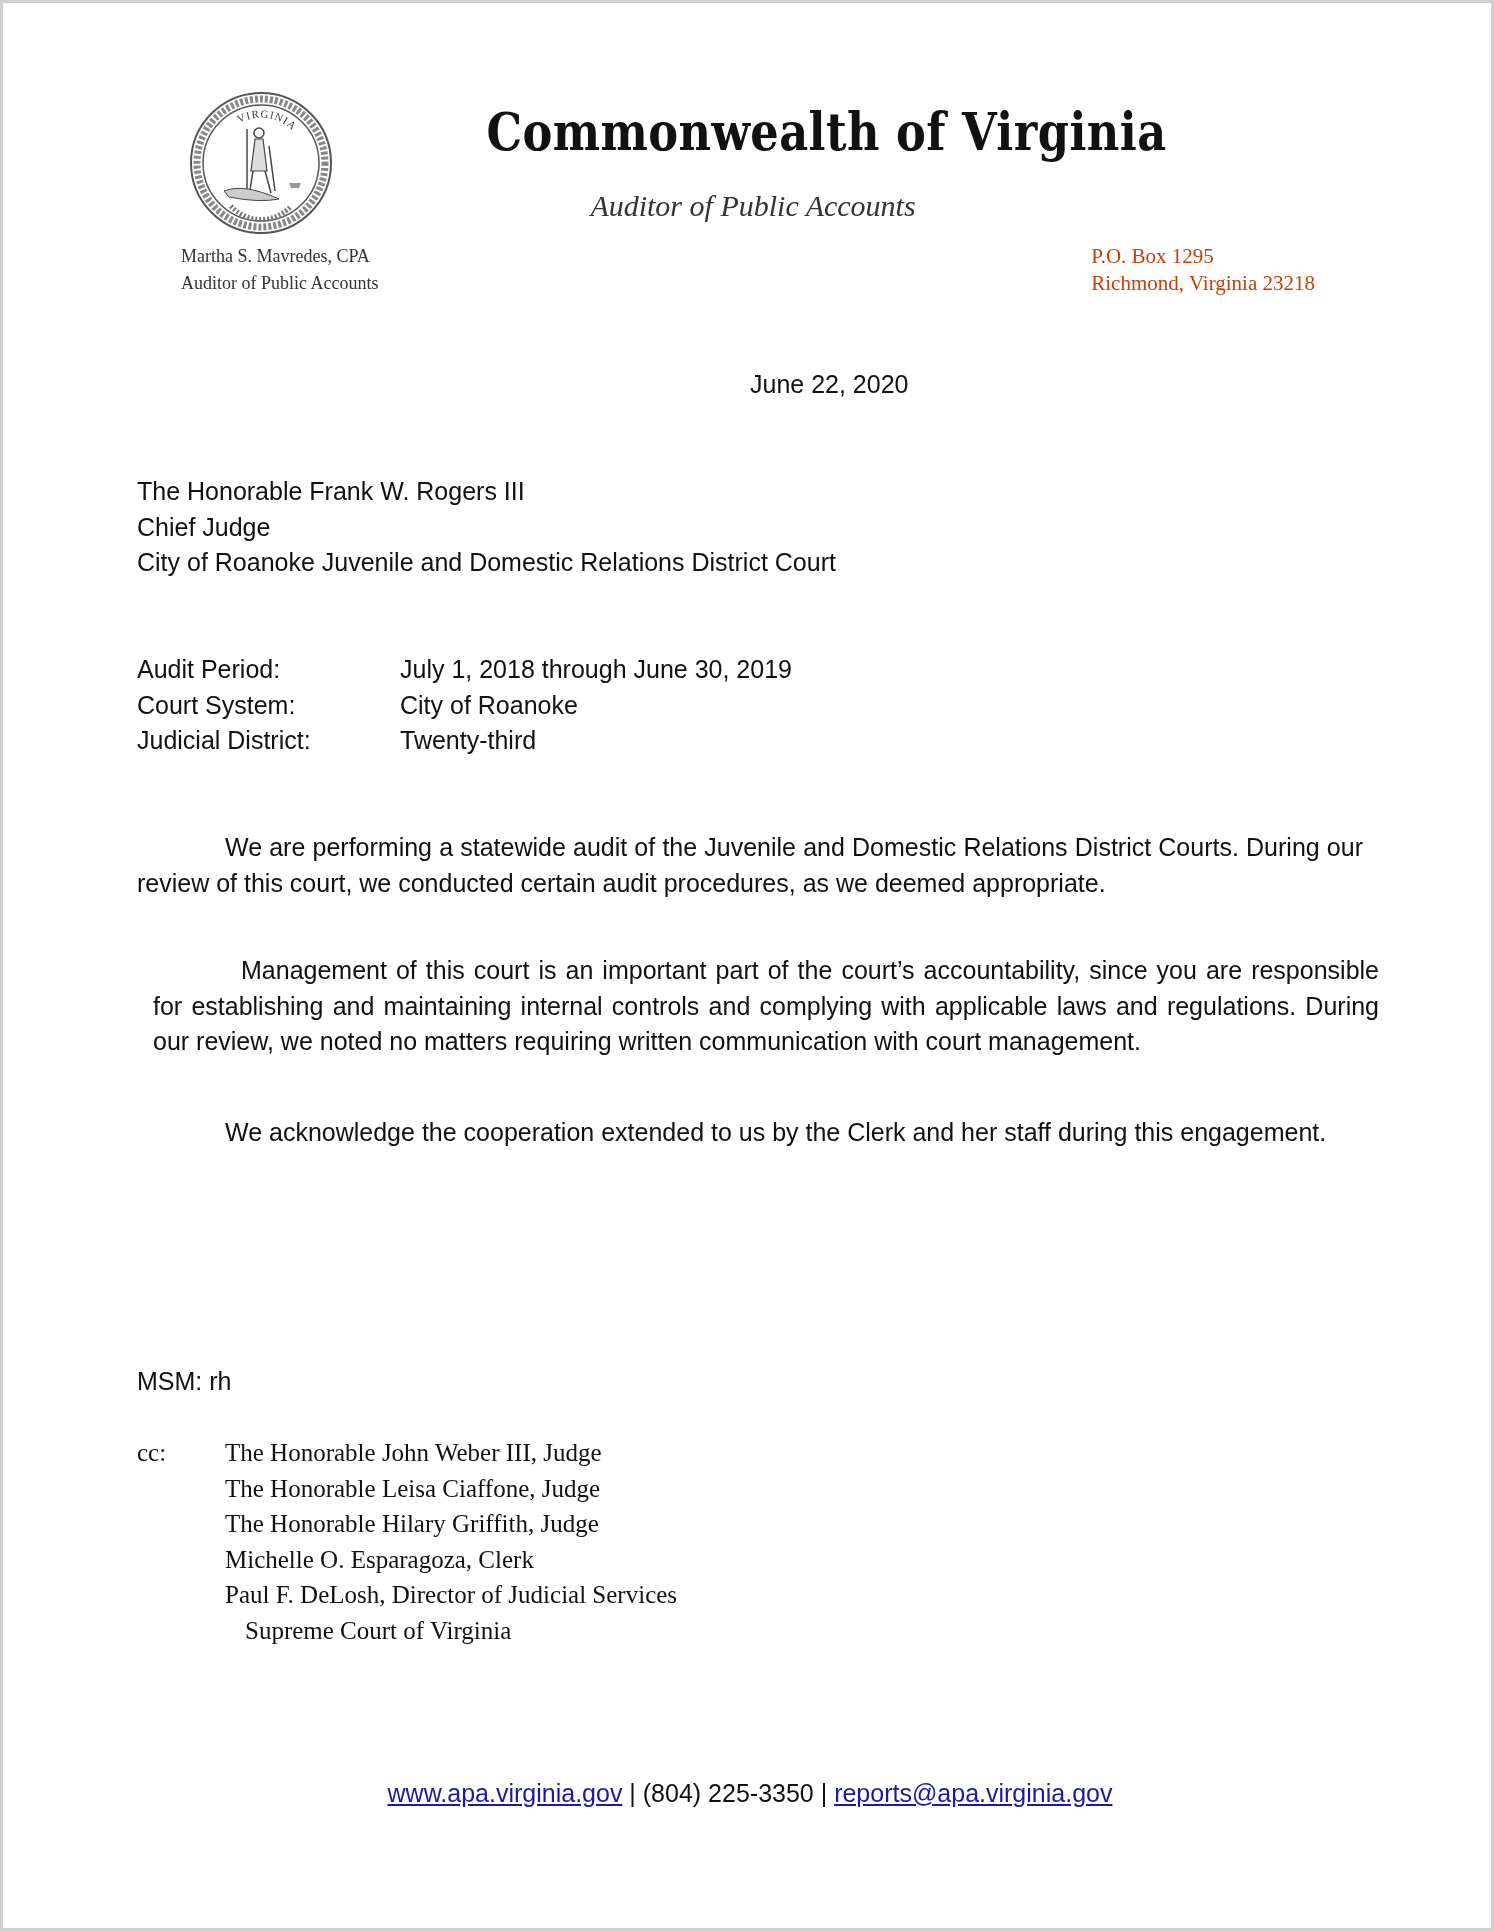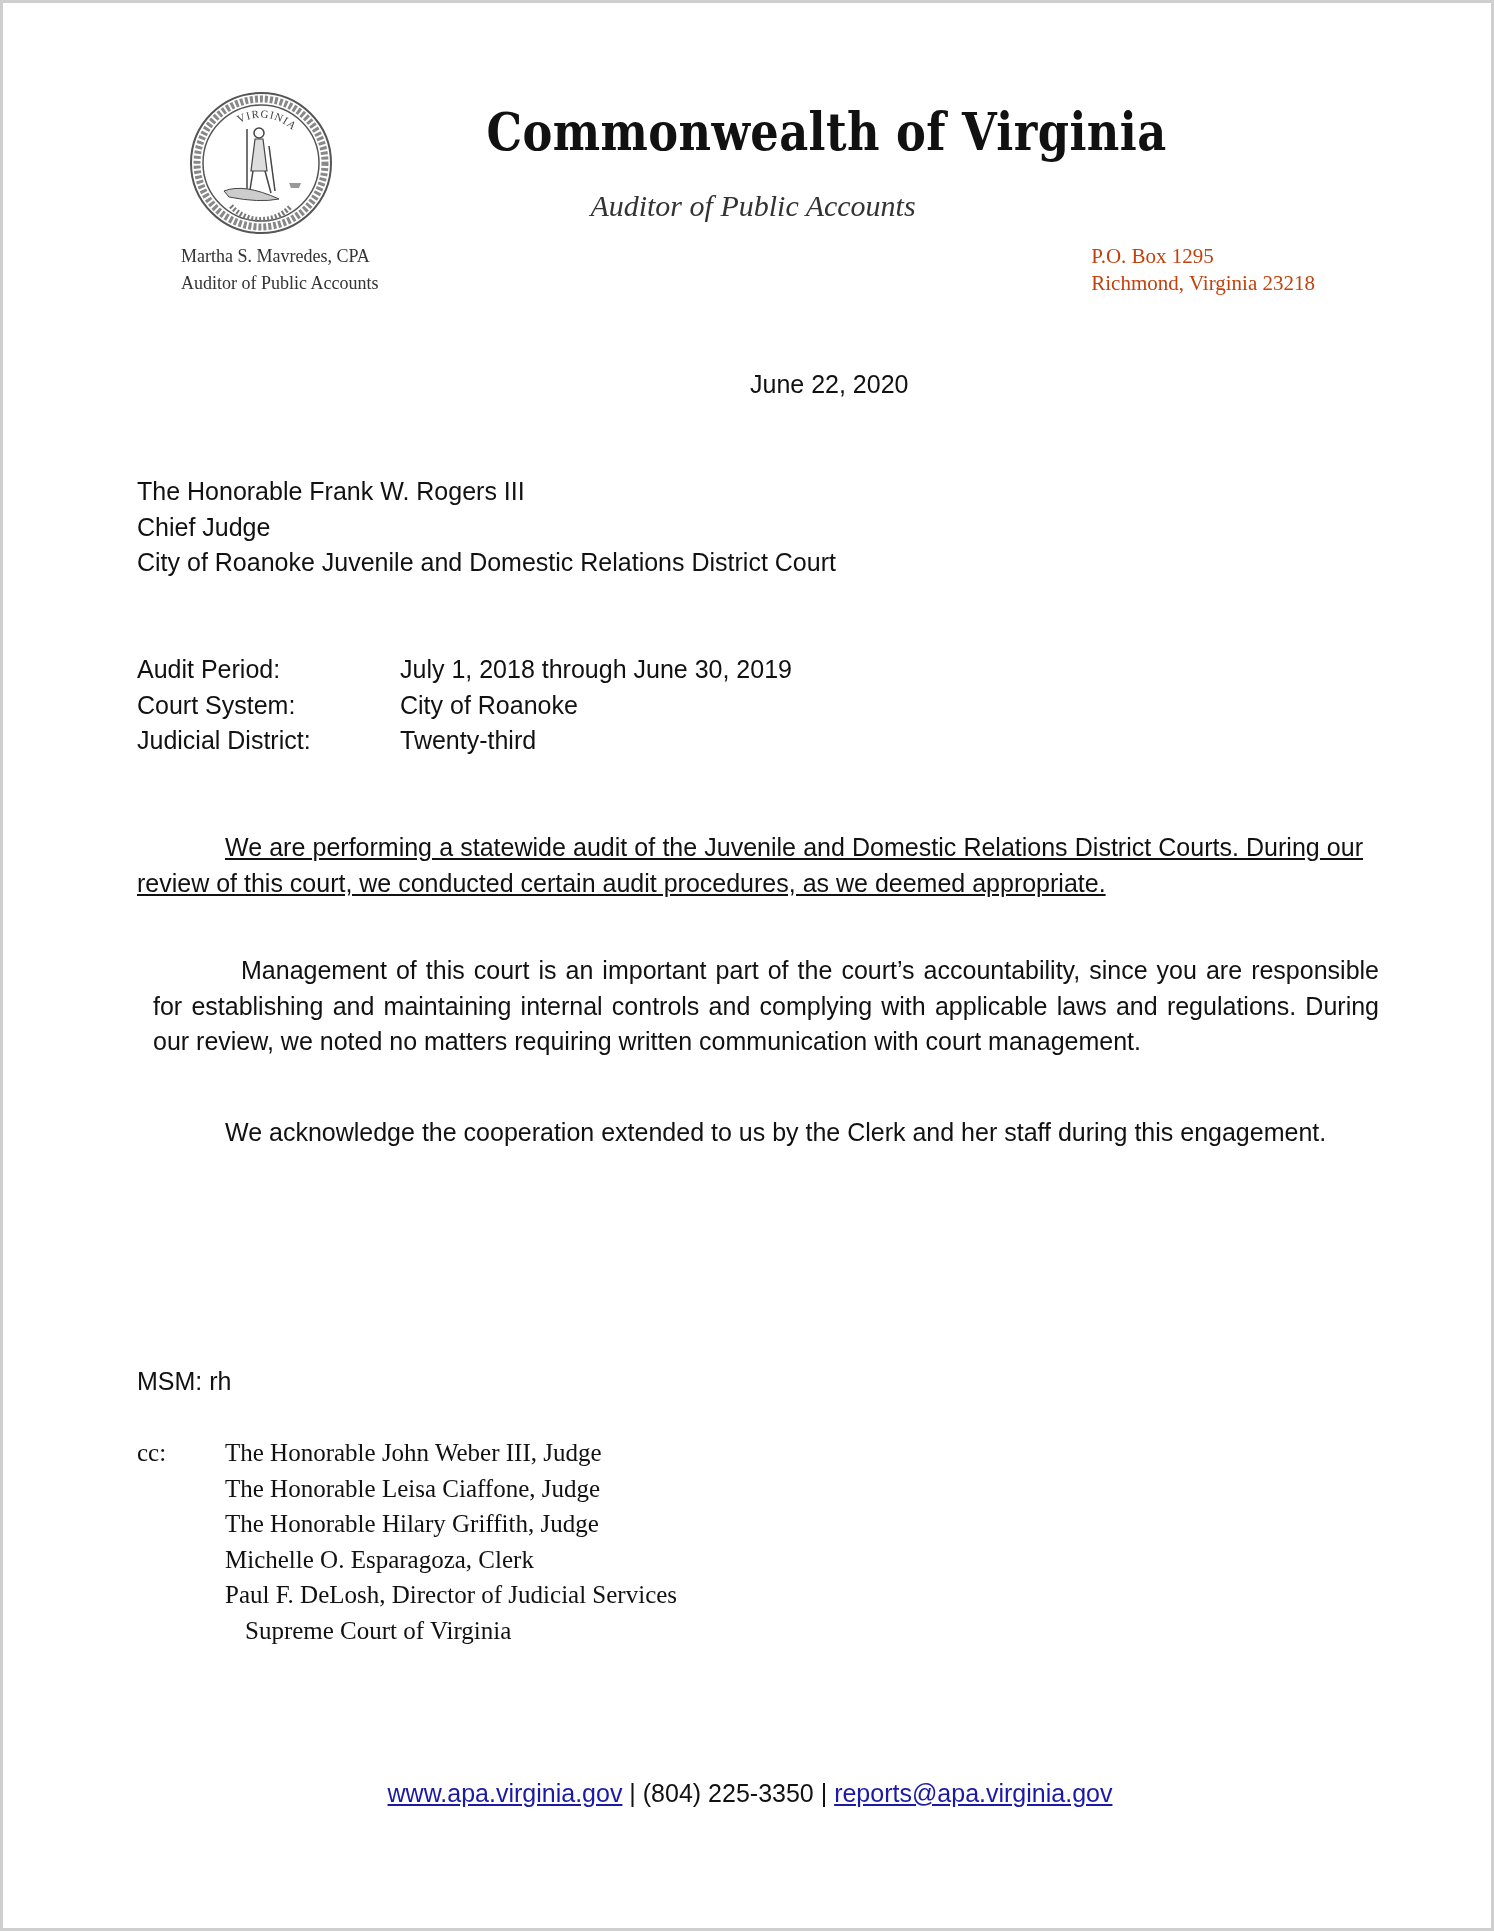"We are performing a statewide" .p1 { text-decoration: underline -> none }
